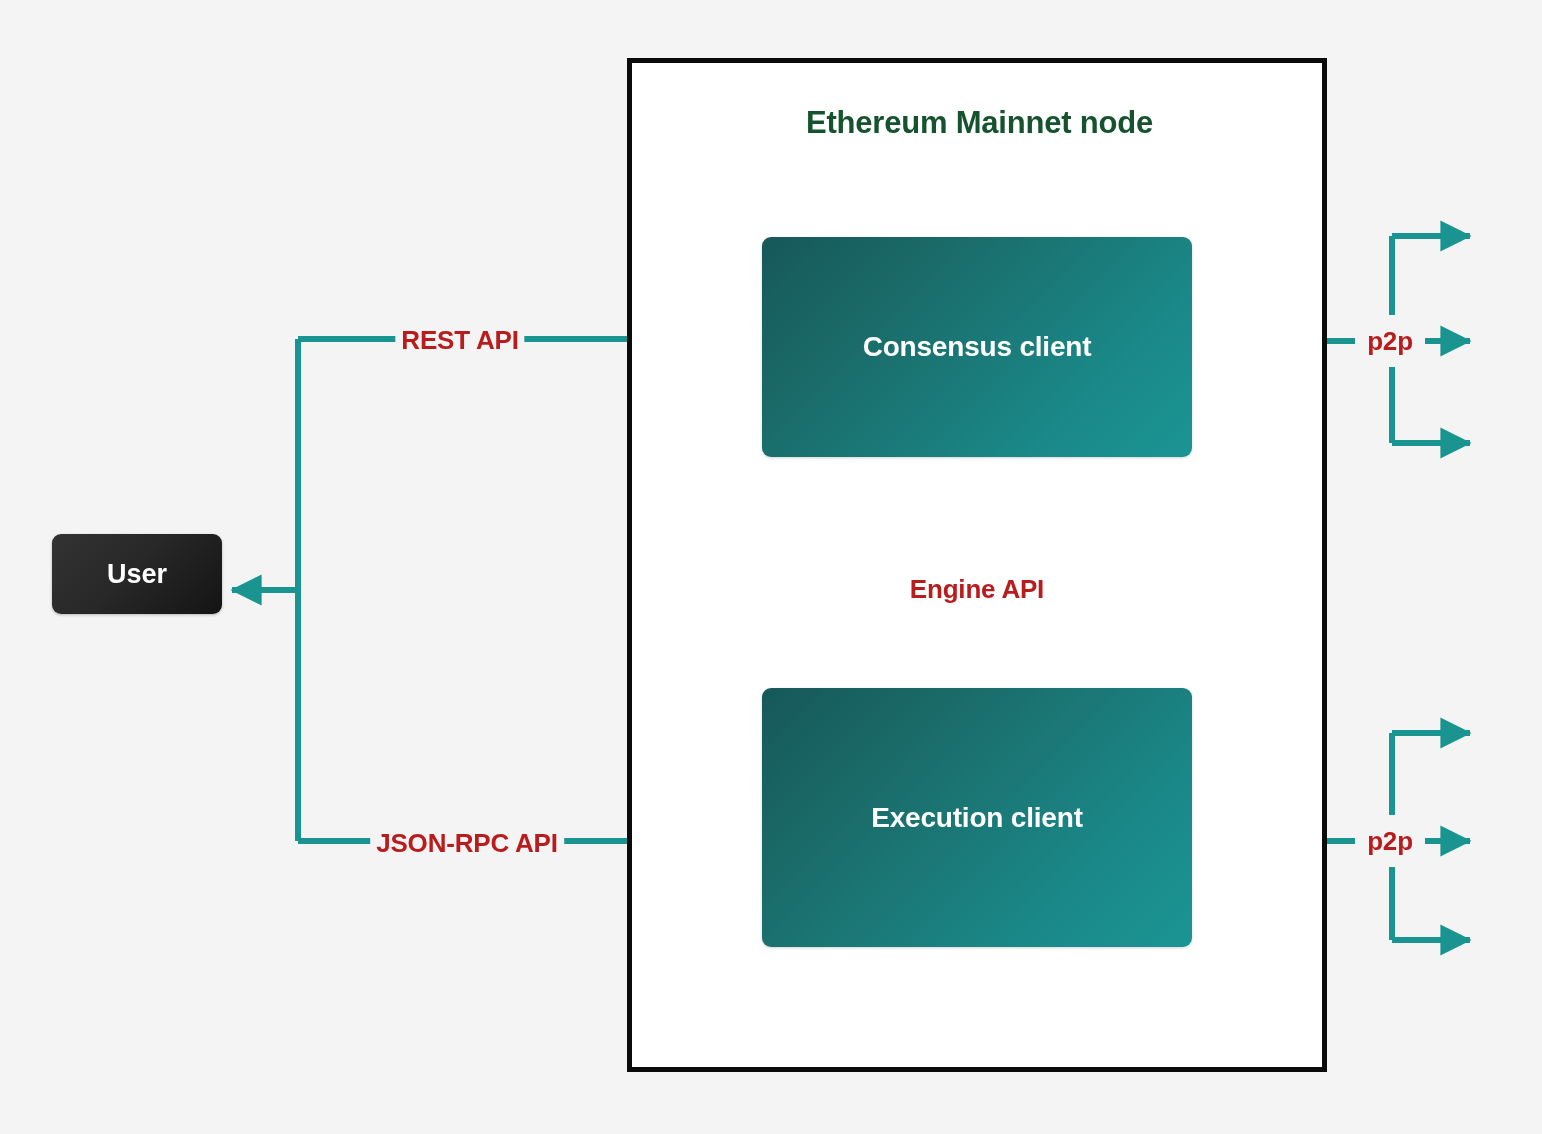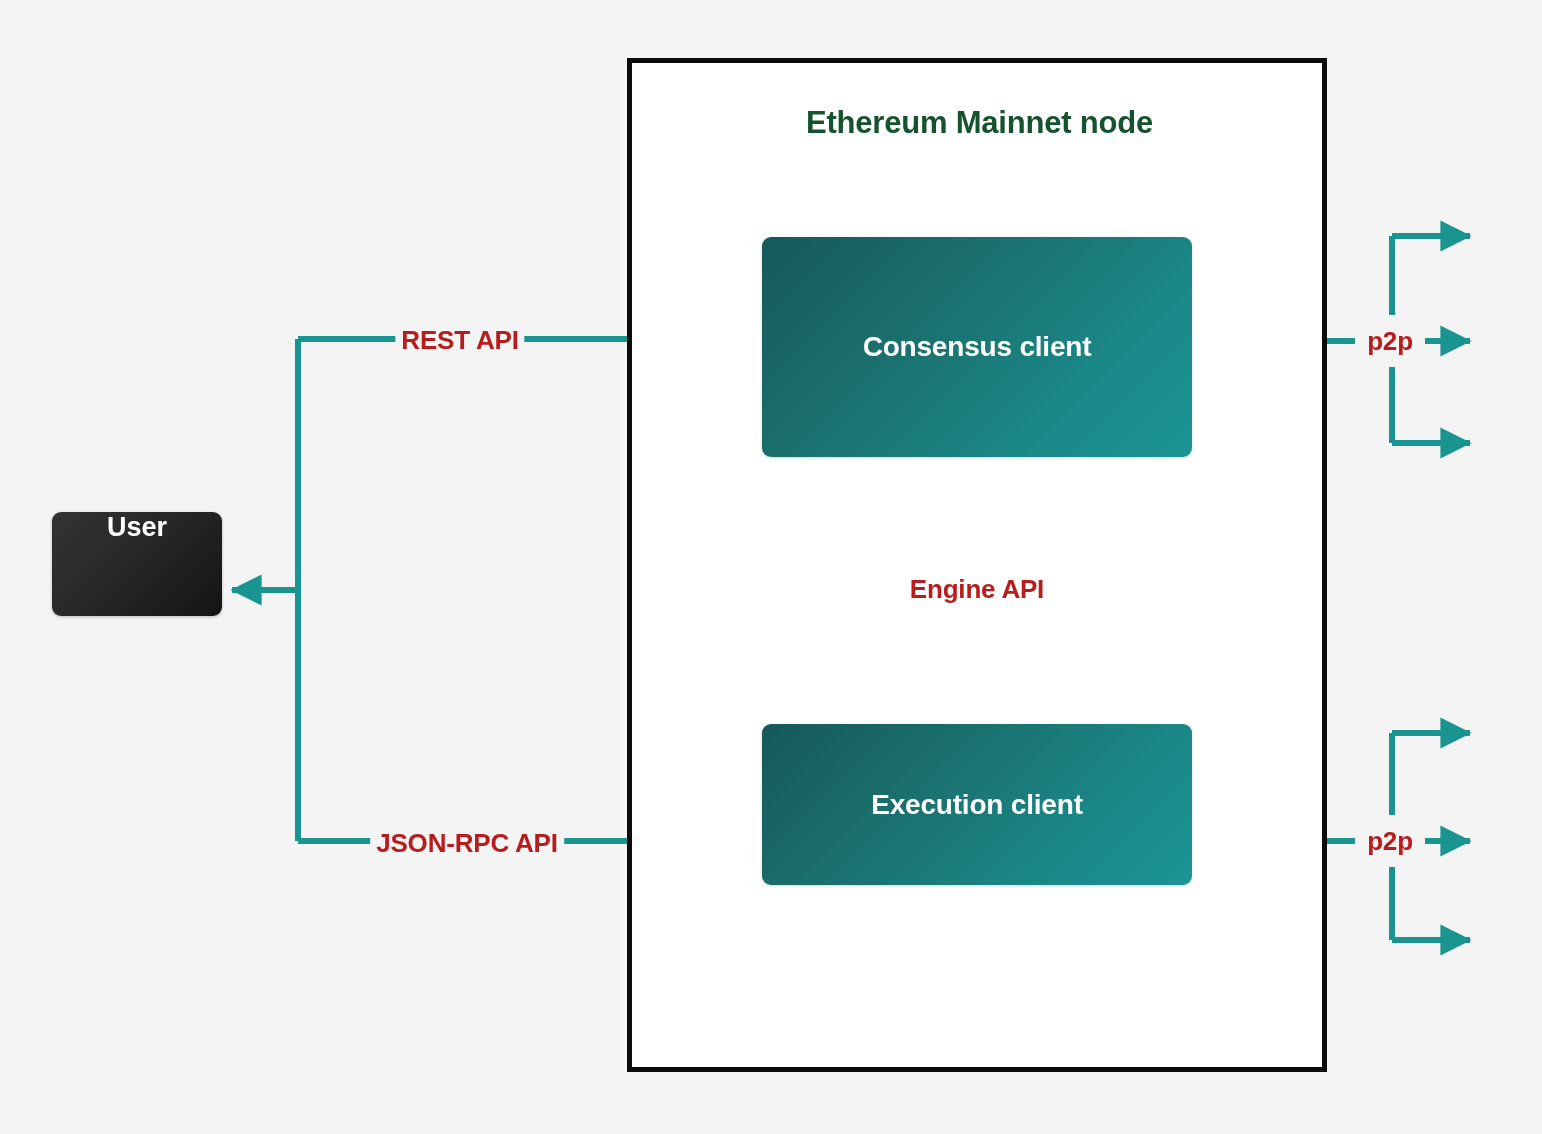"User" #user-box { align-items: none -> center; height: 104px -> 80px; top: 512px -> 534px }
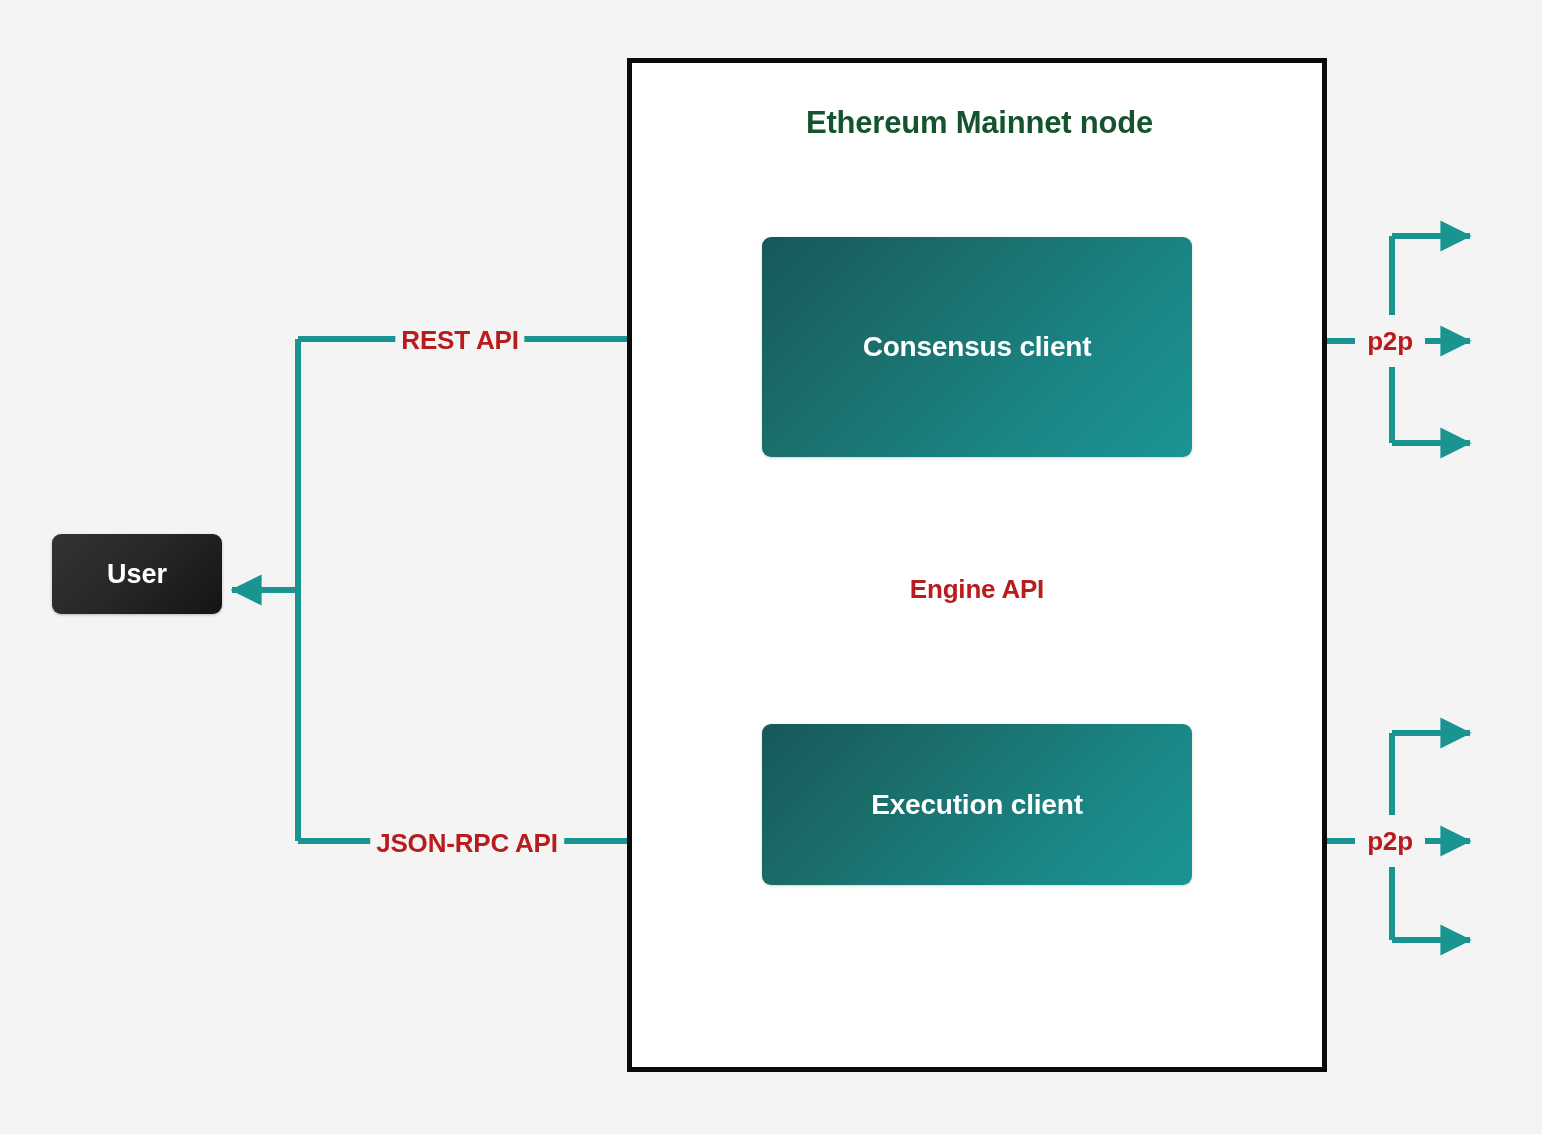"Execution client" #execution-box { height: 161px -> 259px; top: 724px -> 688px }
